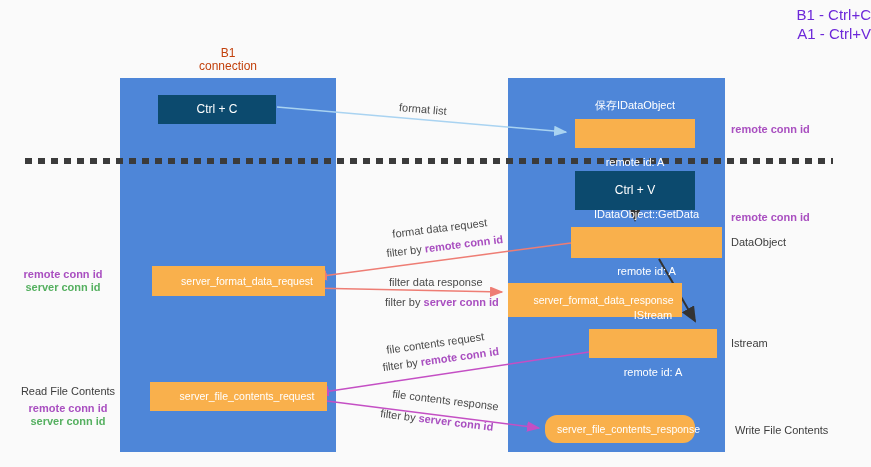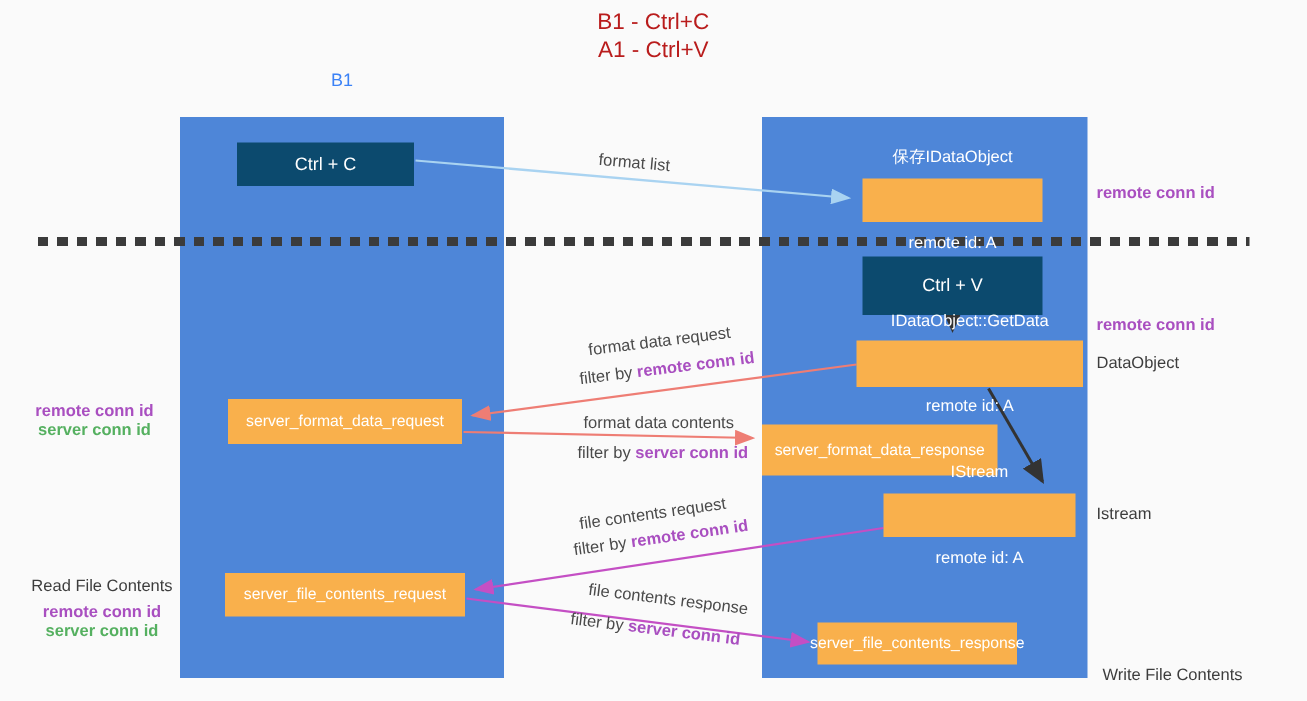"B1 - Ctrl+C" .title { color: #b91c1c -> #6d28d9; text-align: center -> right }
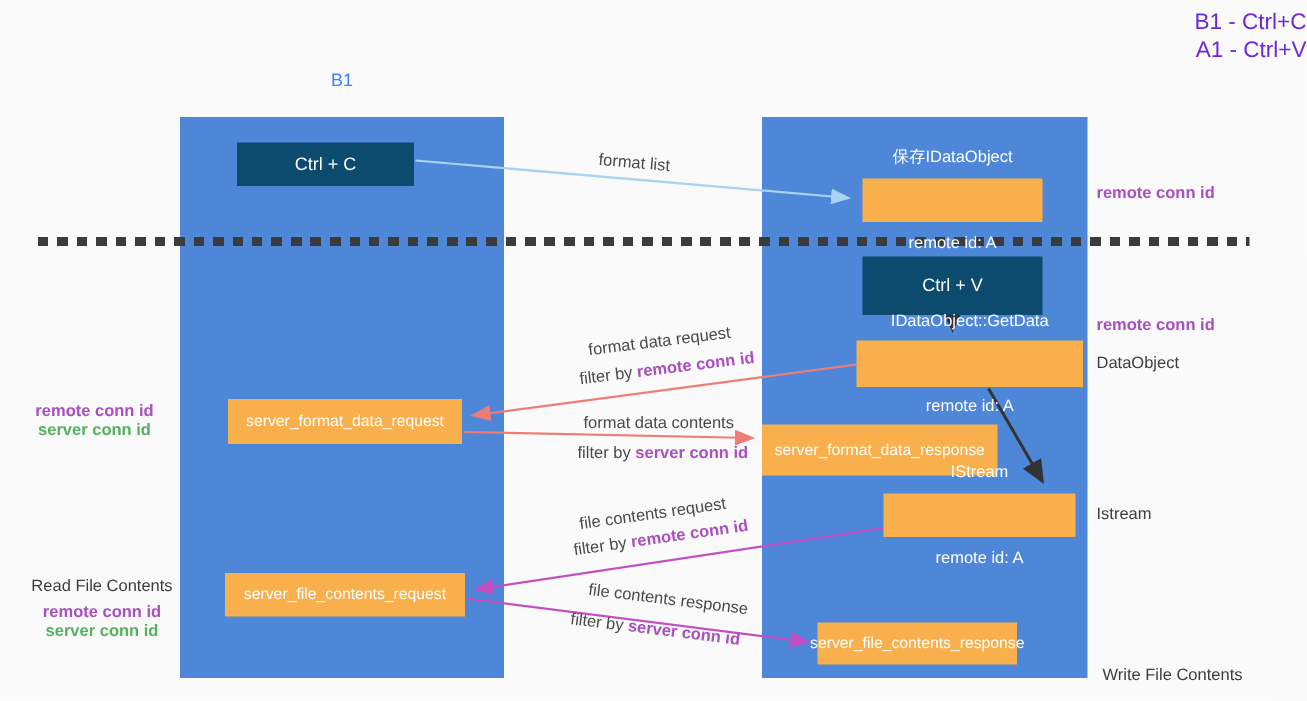"B1" .col-header { color: #3b82f6 -> #c2410c }
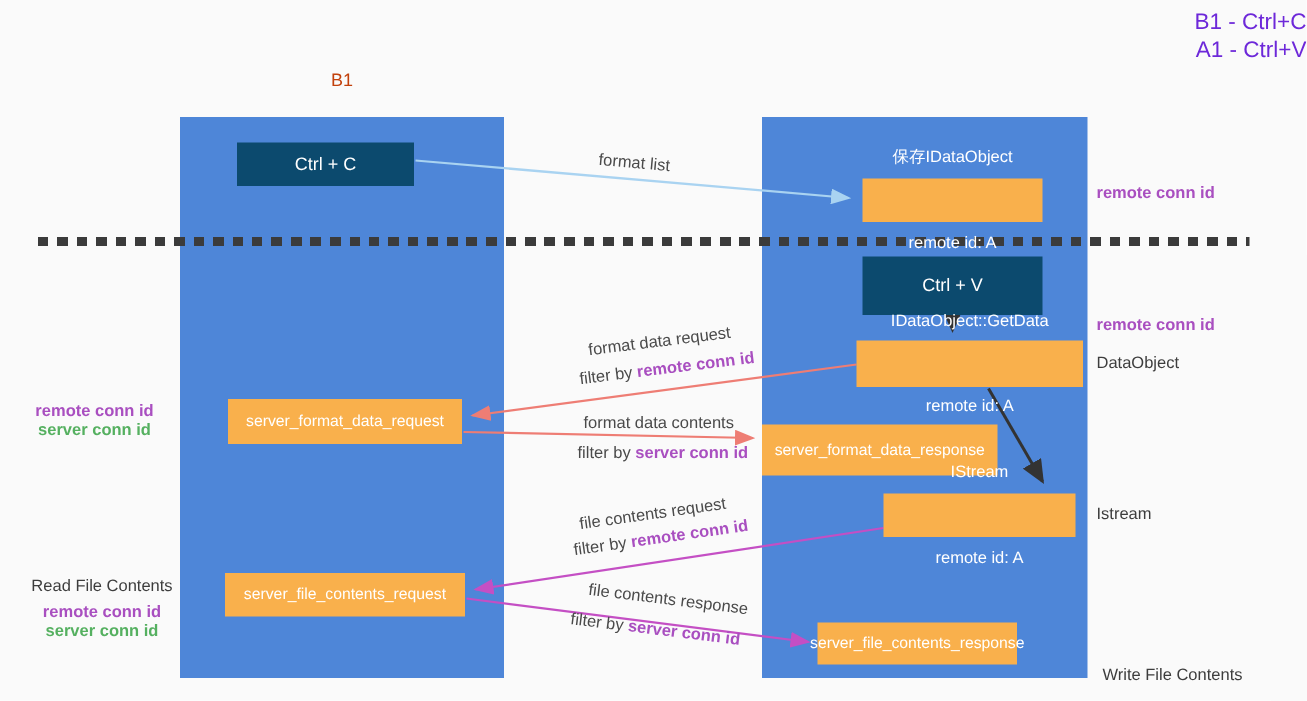"connection" div { html: none -> <div>connection</div> }
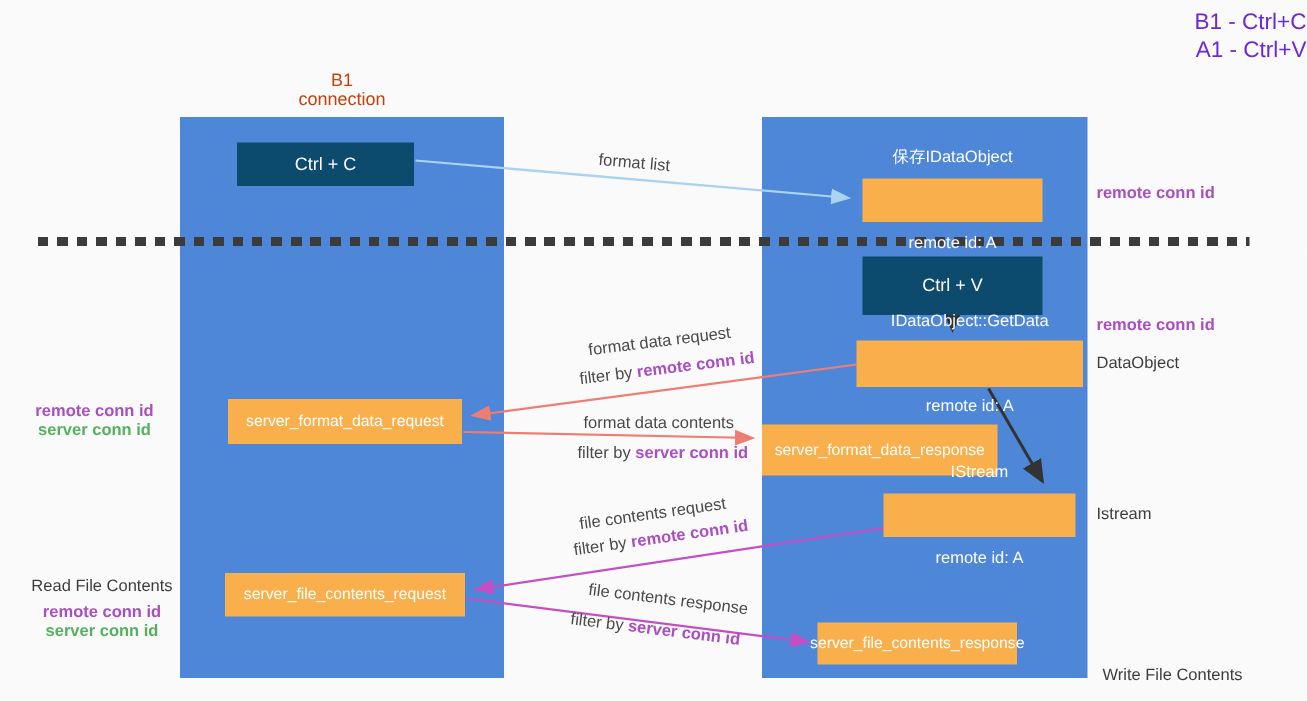"server_format_data_request" .small-txt { padding-left: none -> 17px }
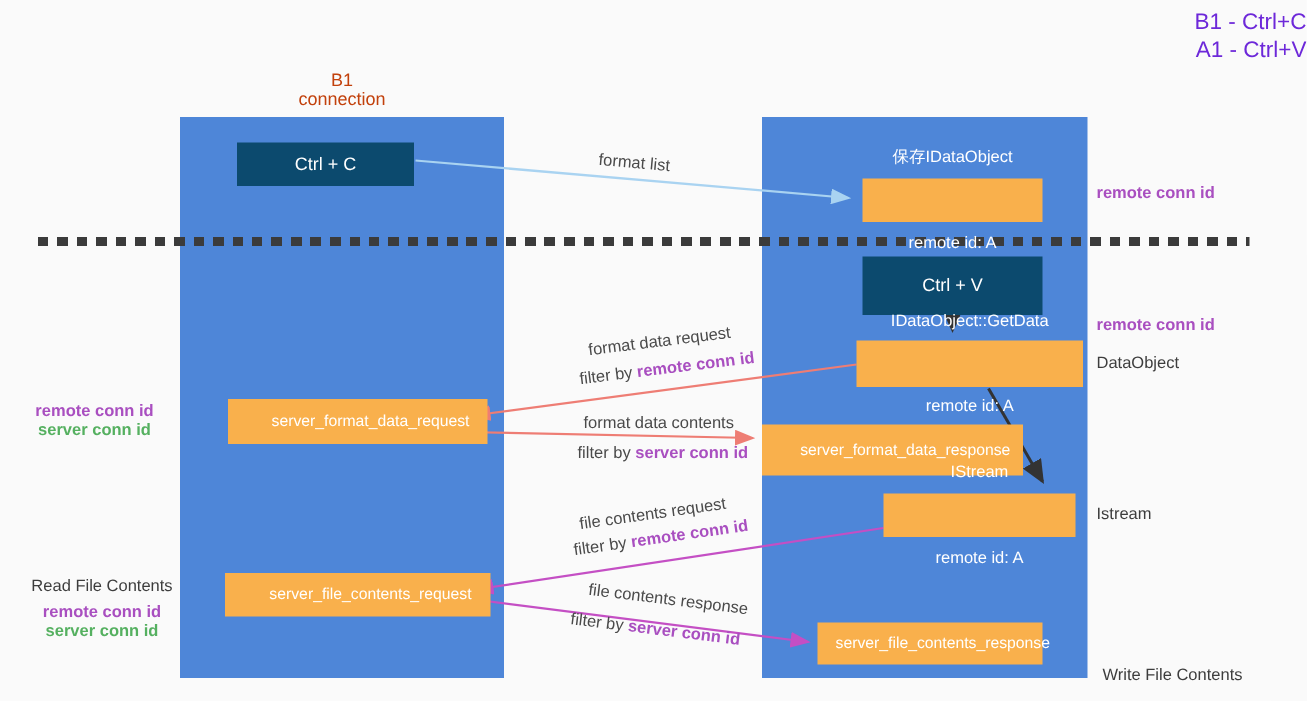"format data contents" div.flow { text: format data contents -> filter data response }
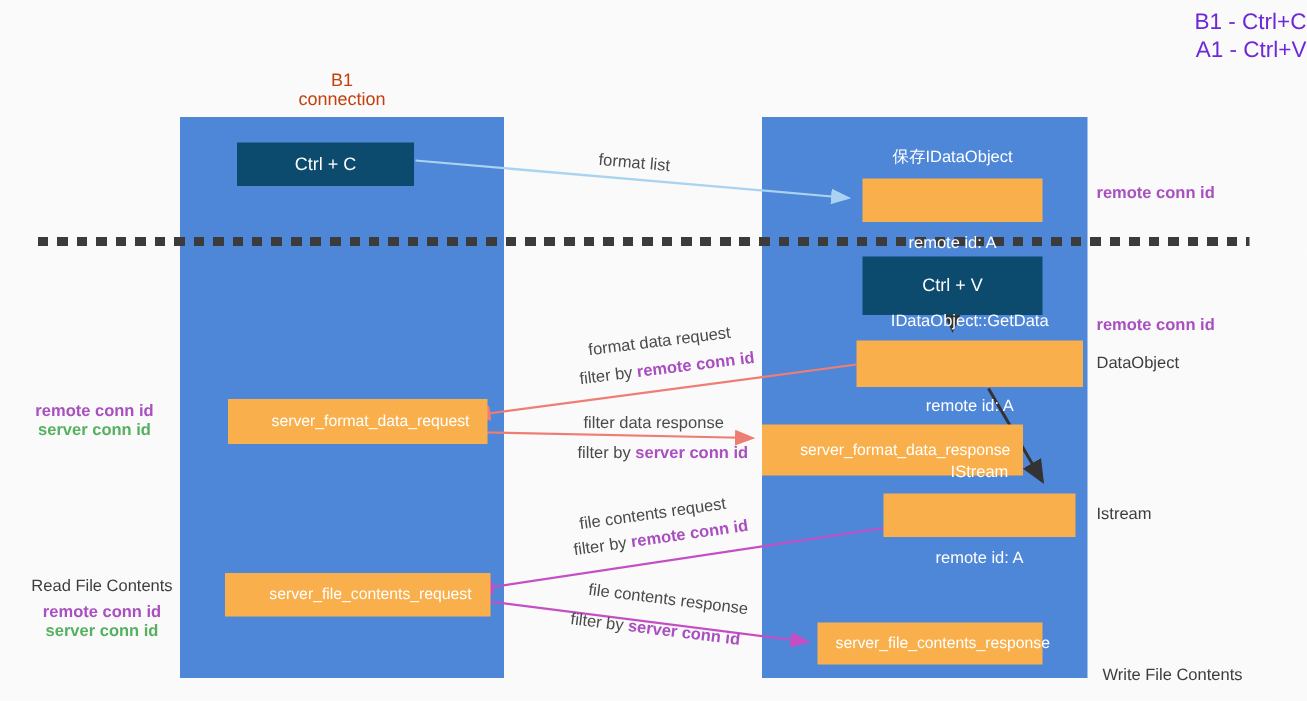"server_file_contents_response" div.node { border-radius: none -> 12px }
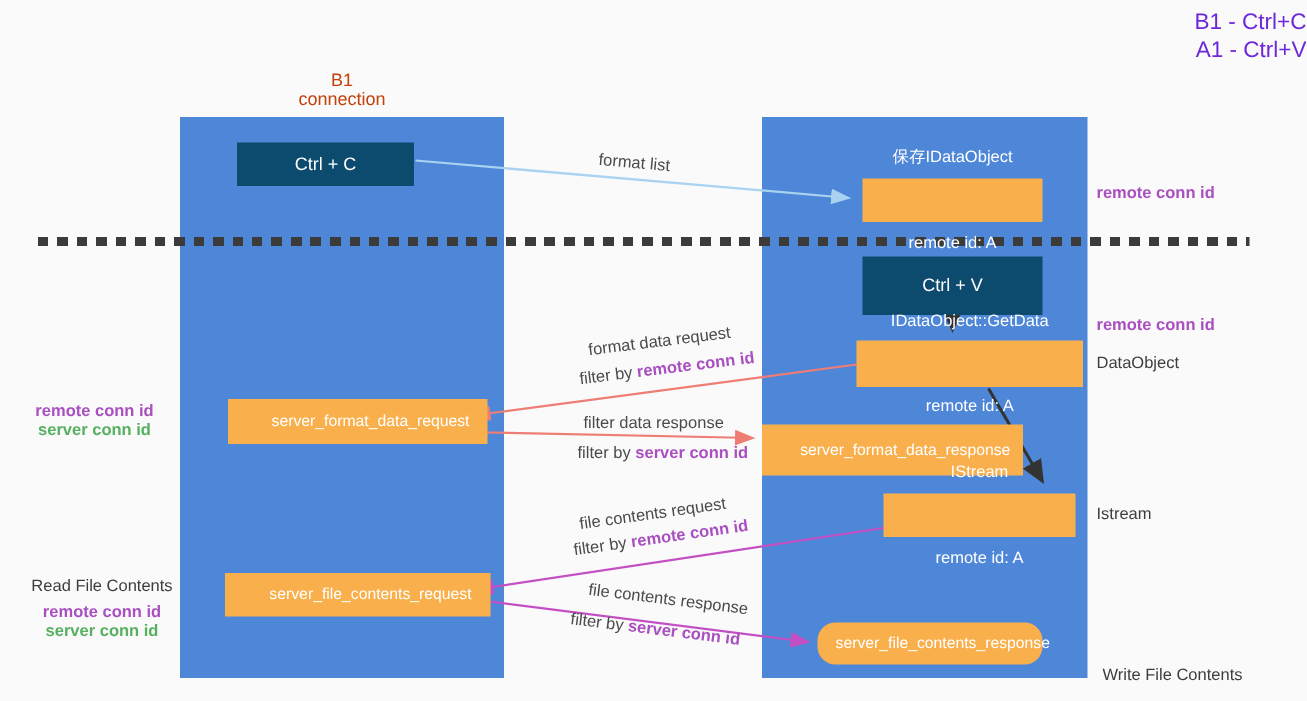"Write File Contents" div.side-label { top: 444px -> 424px }
